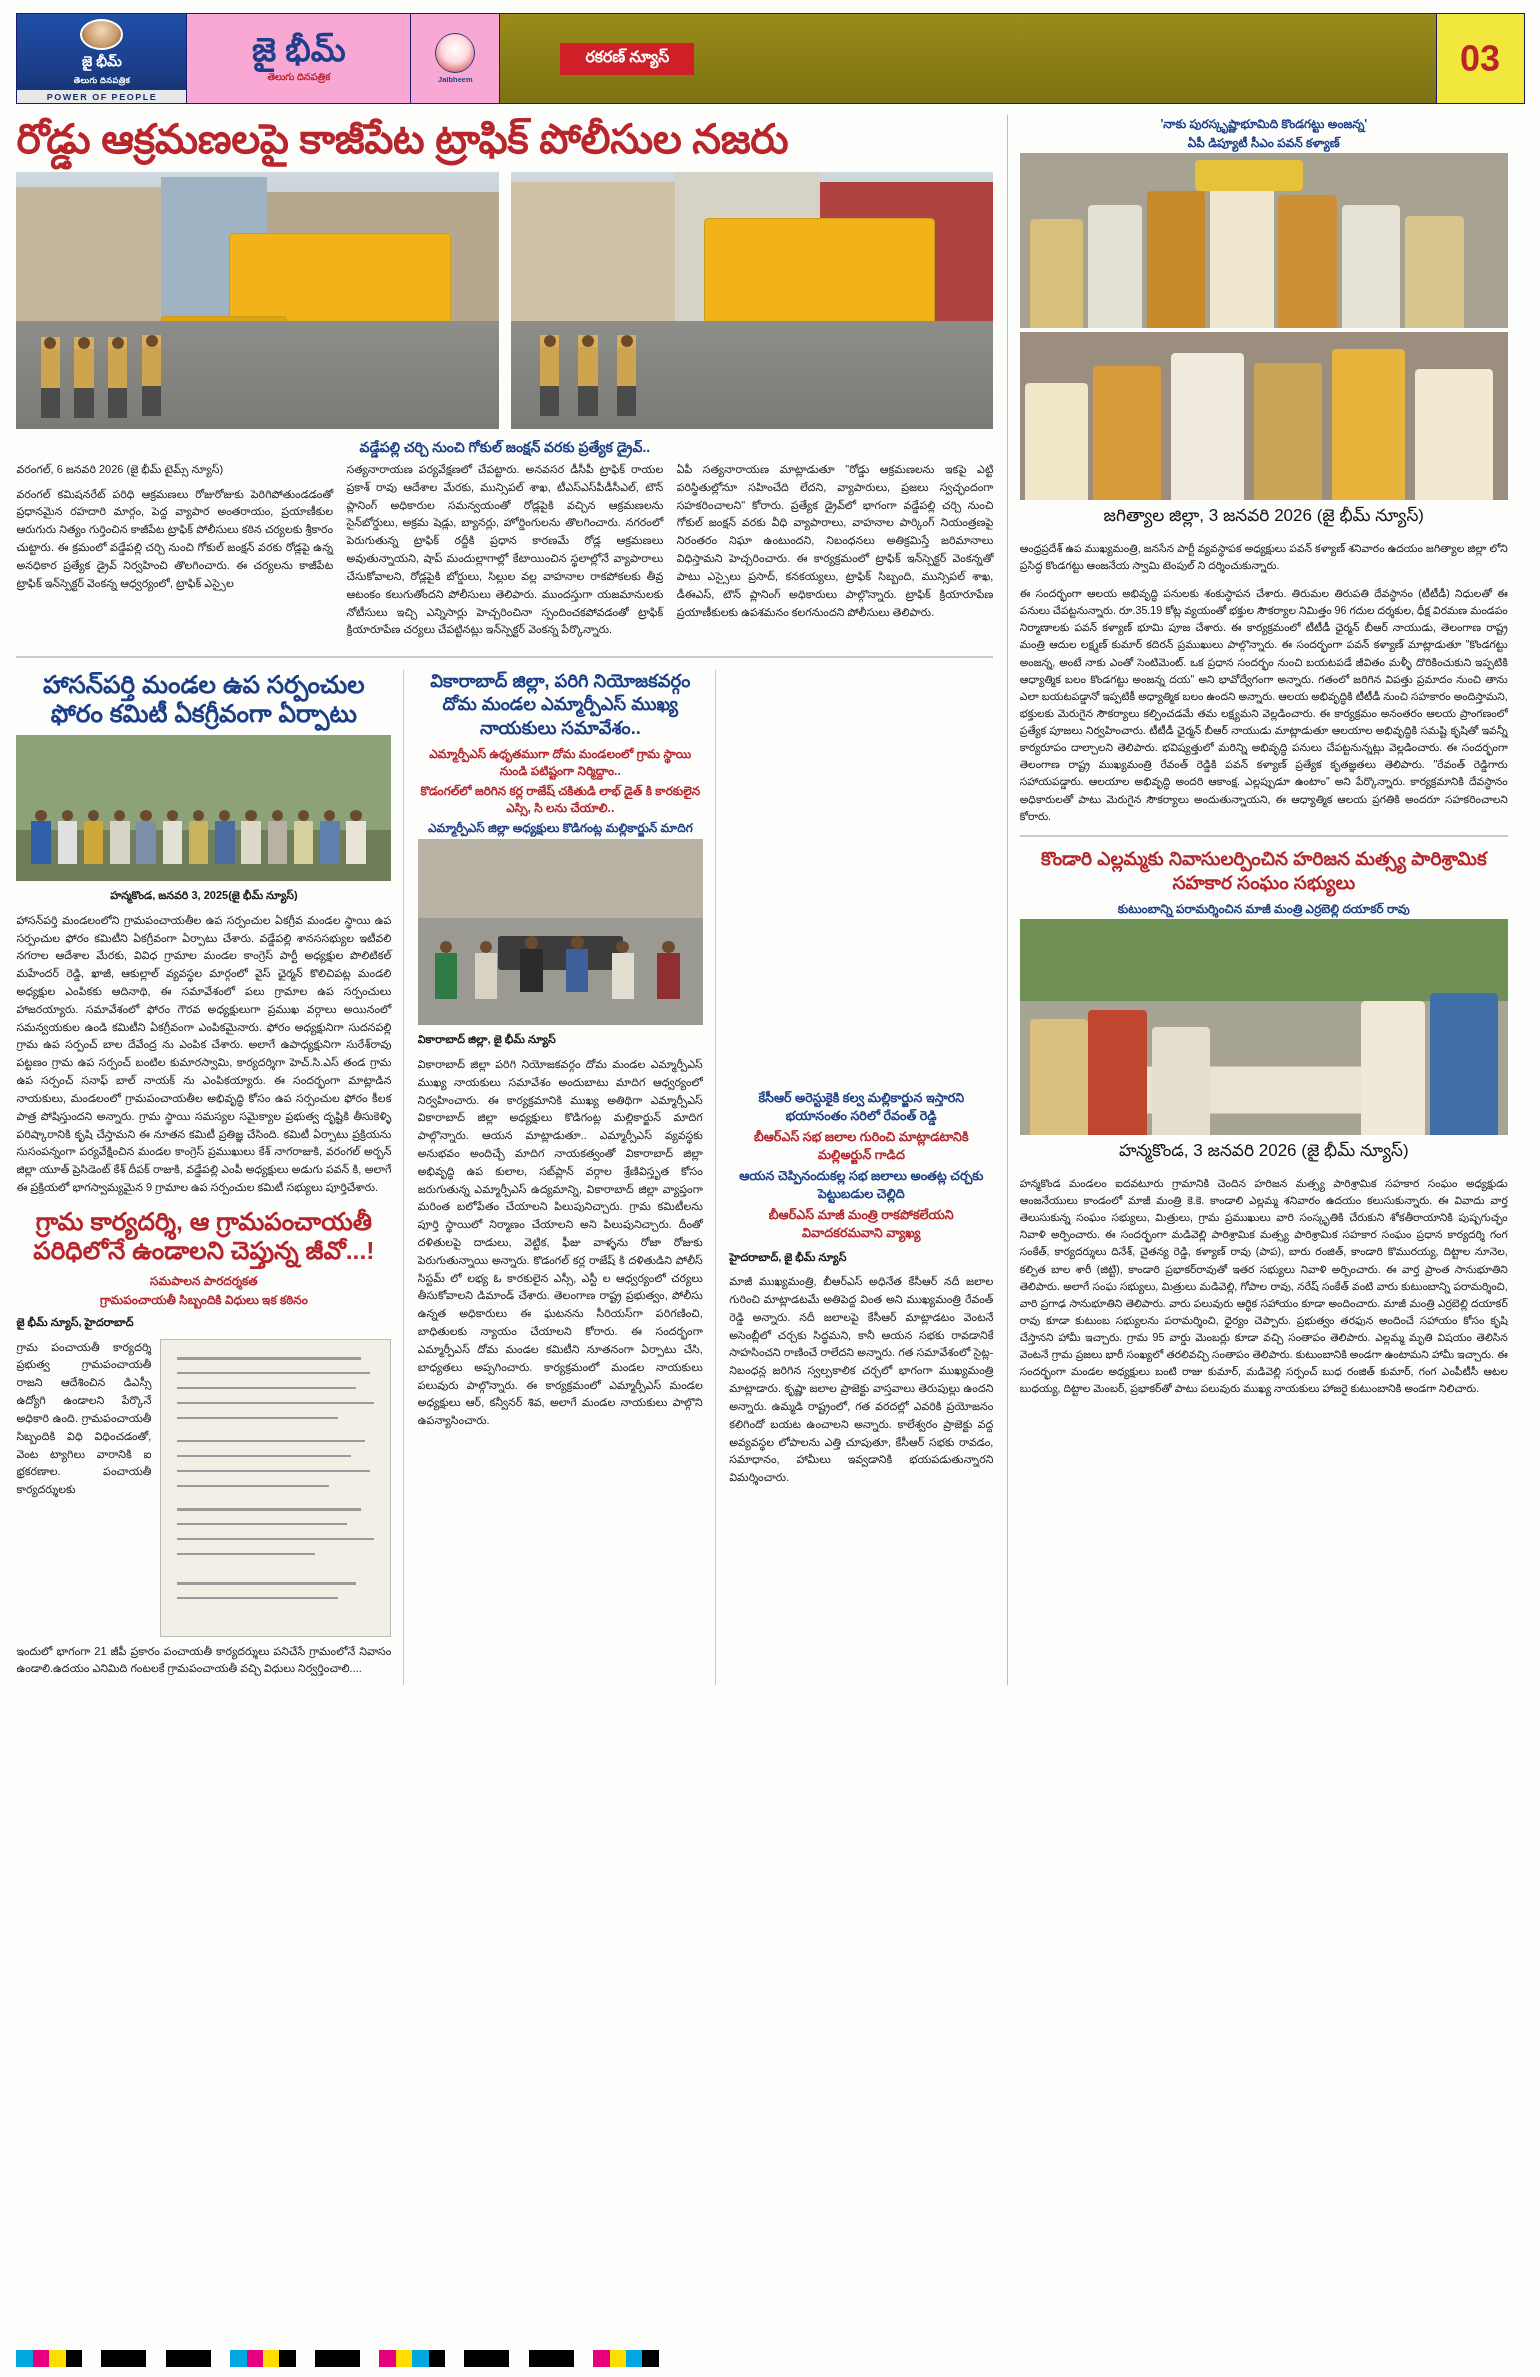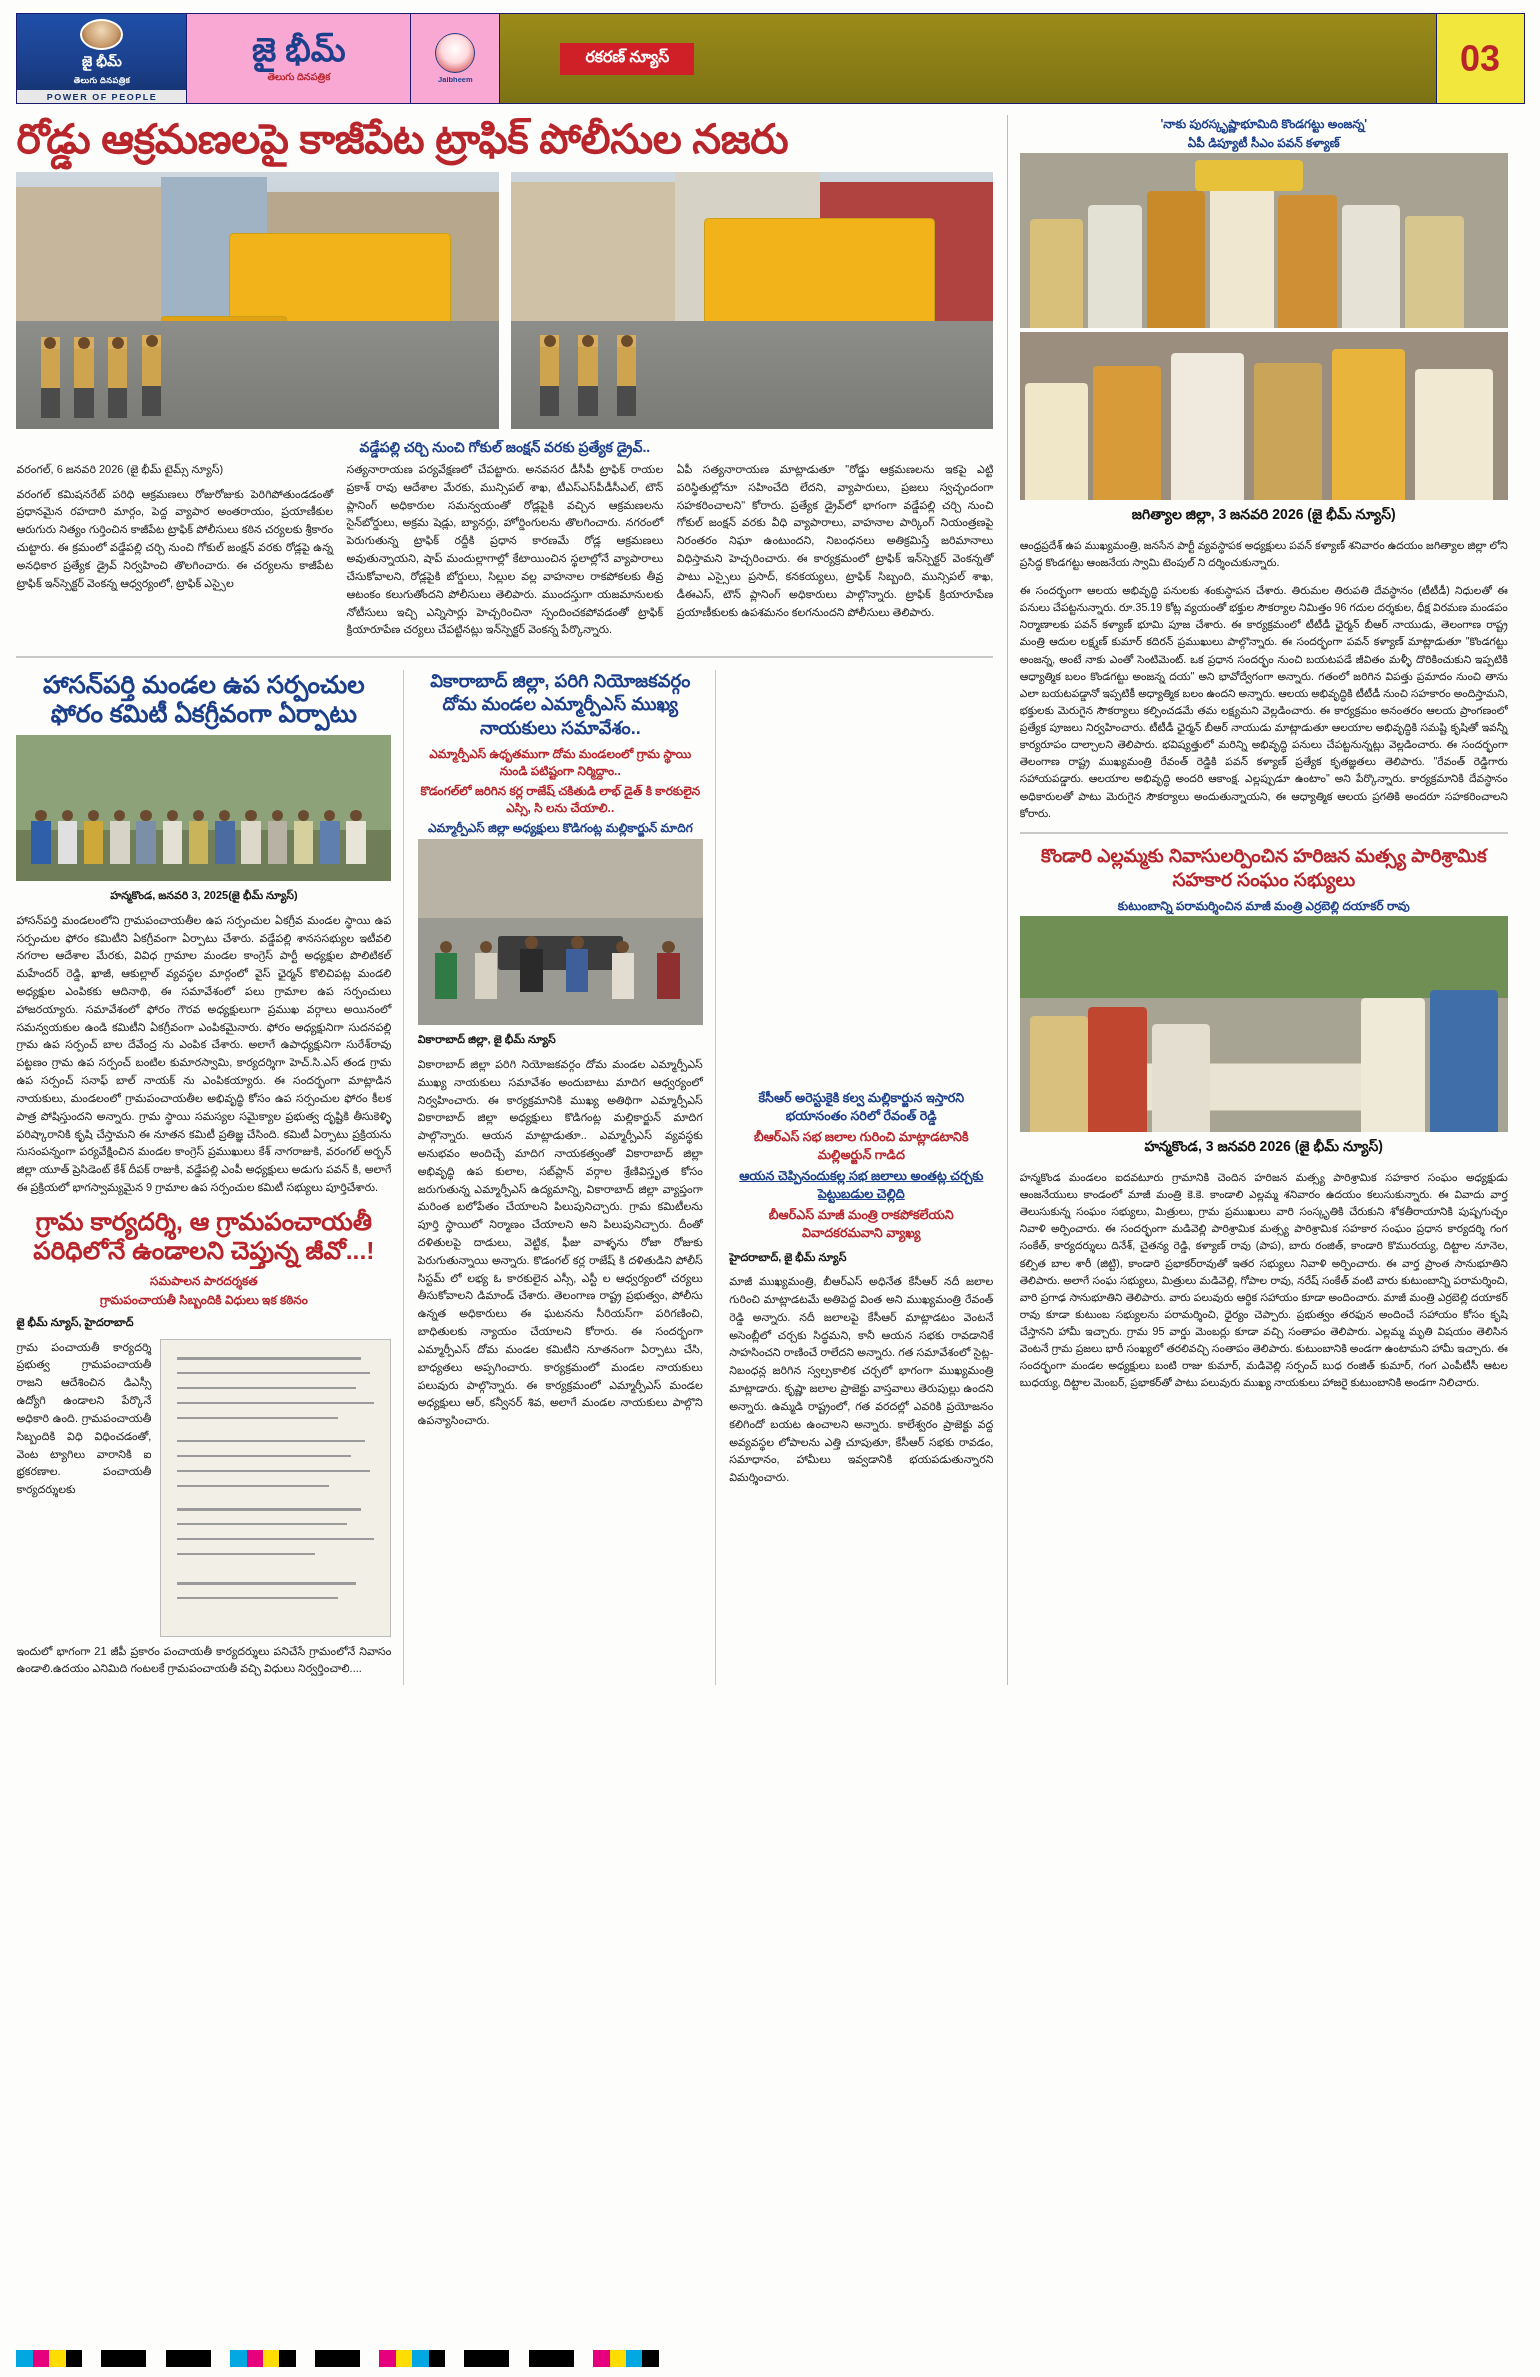"జగిత్యాల జిల్లా, 3 జనవరి 2026" .r-date { font-size: 14px -> 17px; font-weight: bold -> normal }
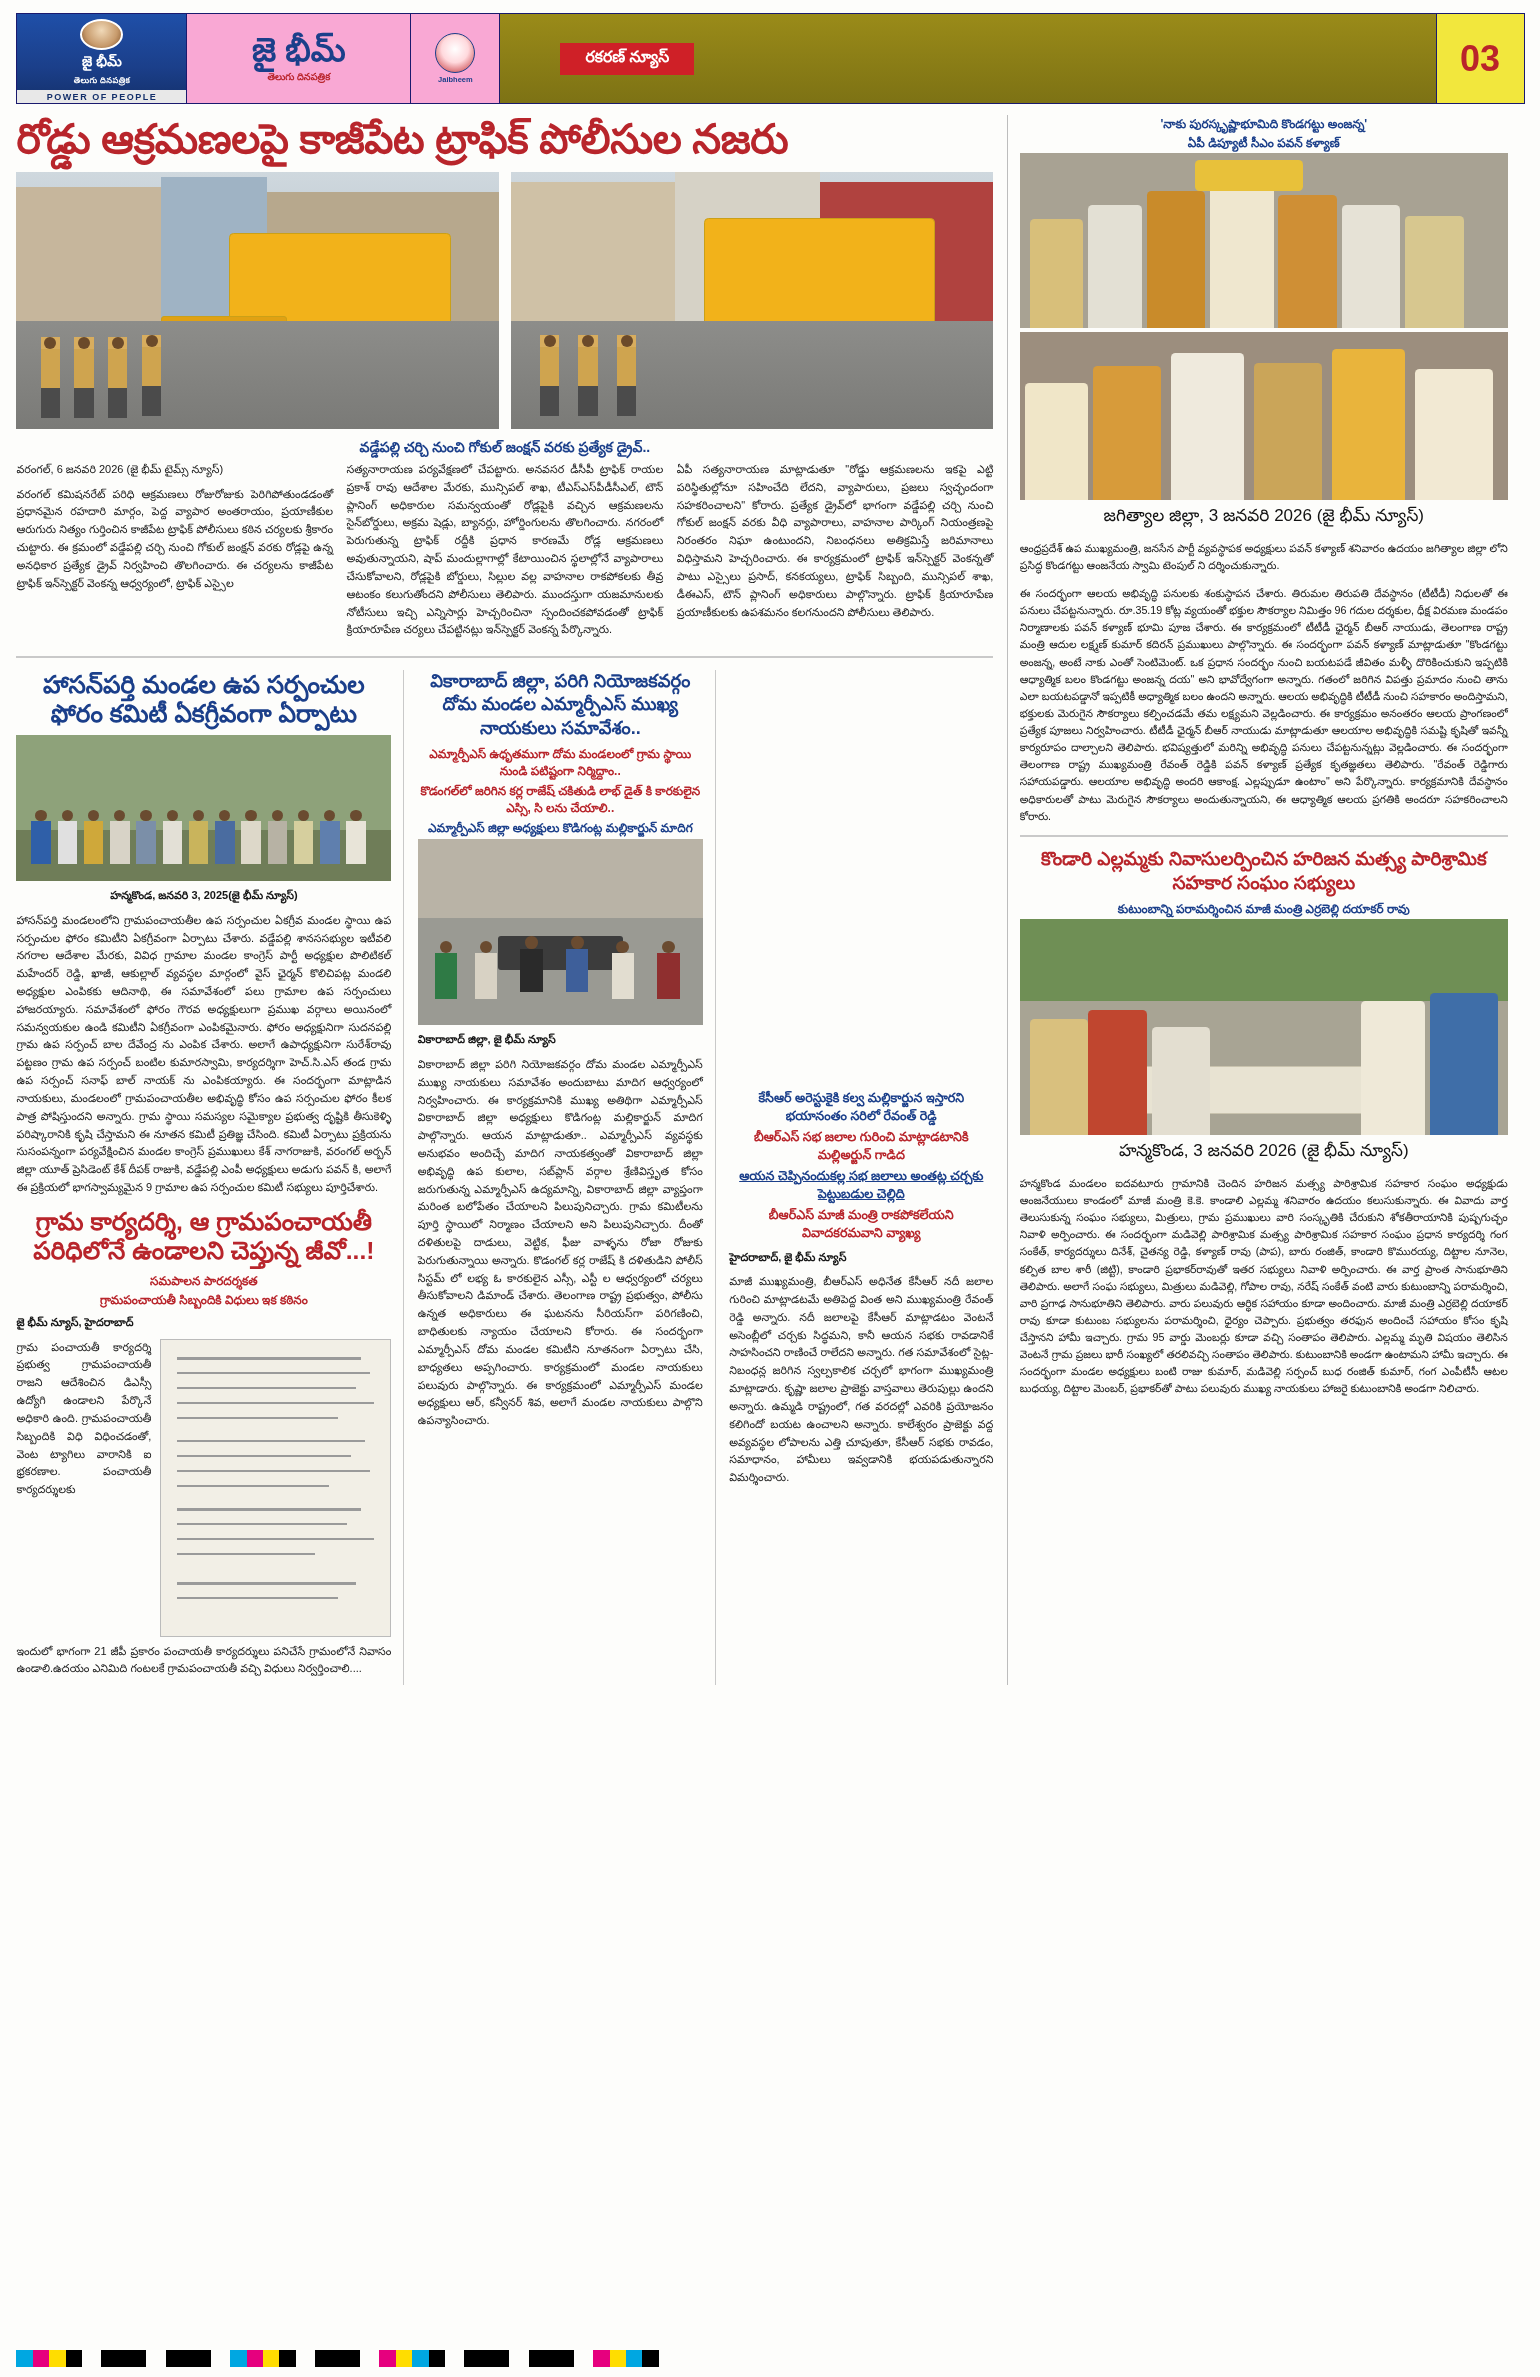"ఆయన చెప్పినందుకల్ల సభ జలాలు అంతట్ల" div.blue-line { text-decoration: underline -> none }
